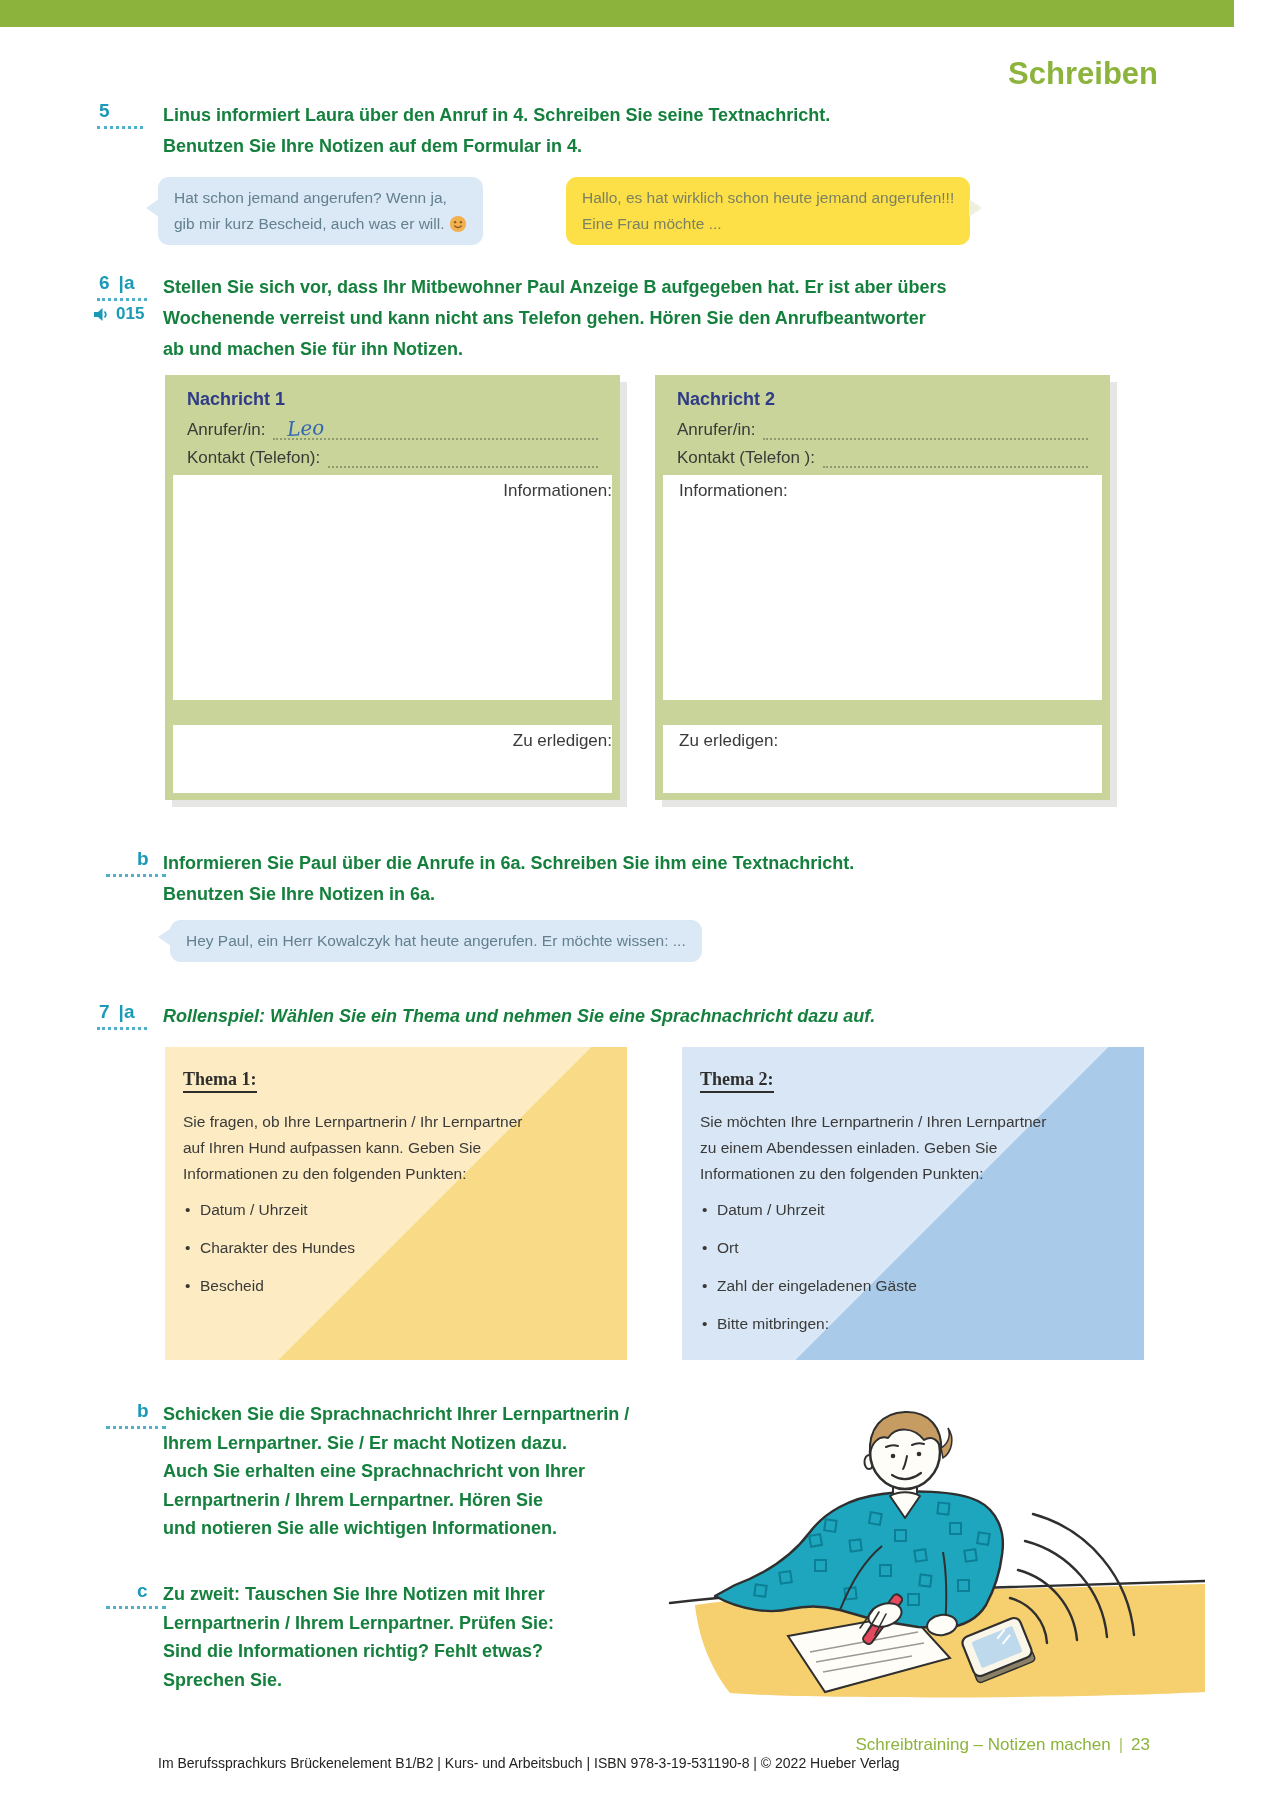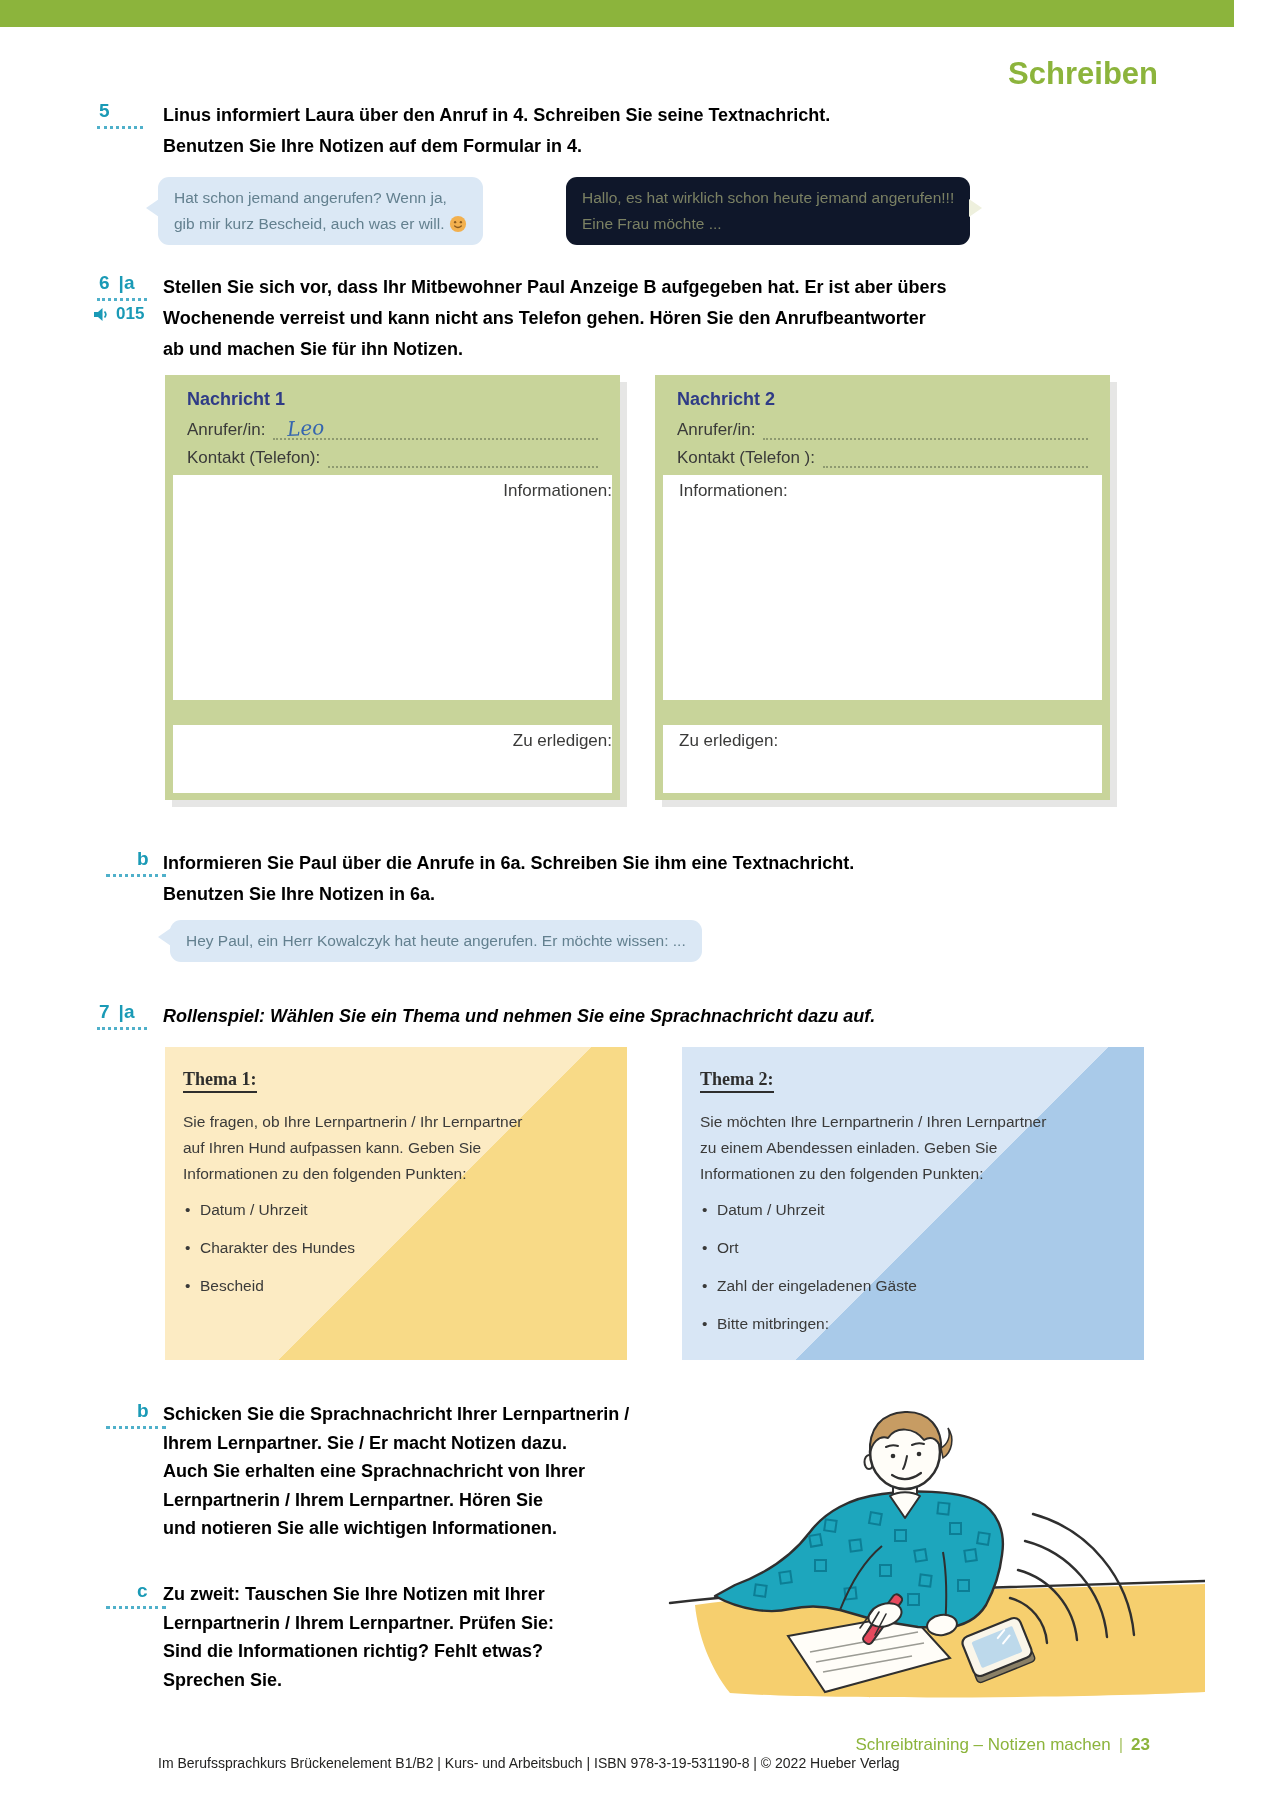"Linus informiert Laura über den" .instr { color: #000000 -> #15803d }
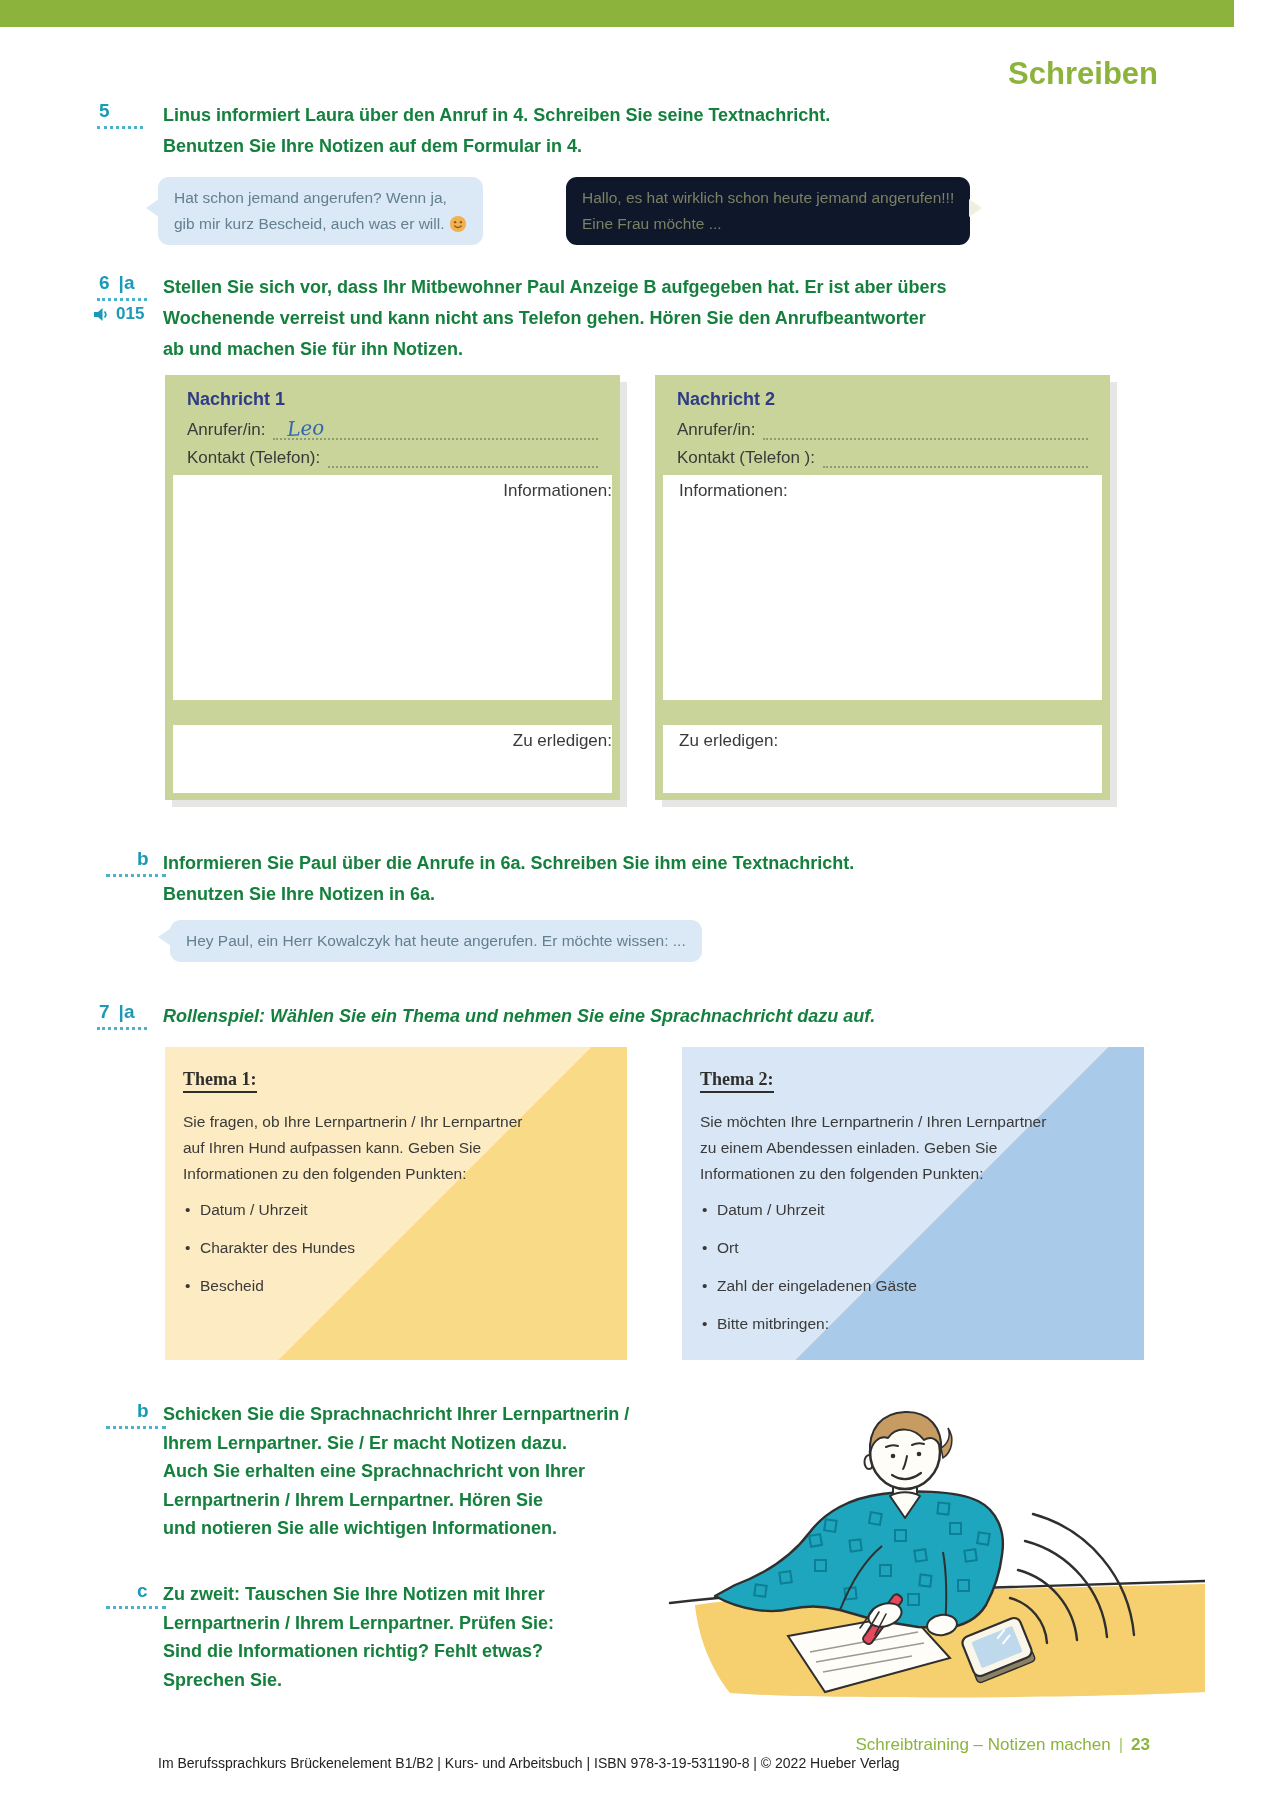"Hallo, es hat wirklich schon" .bubble--green { background: #0f172a -> #fde047 }
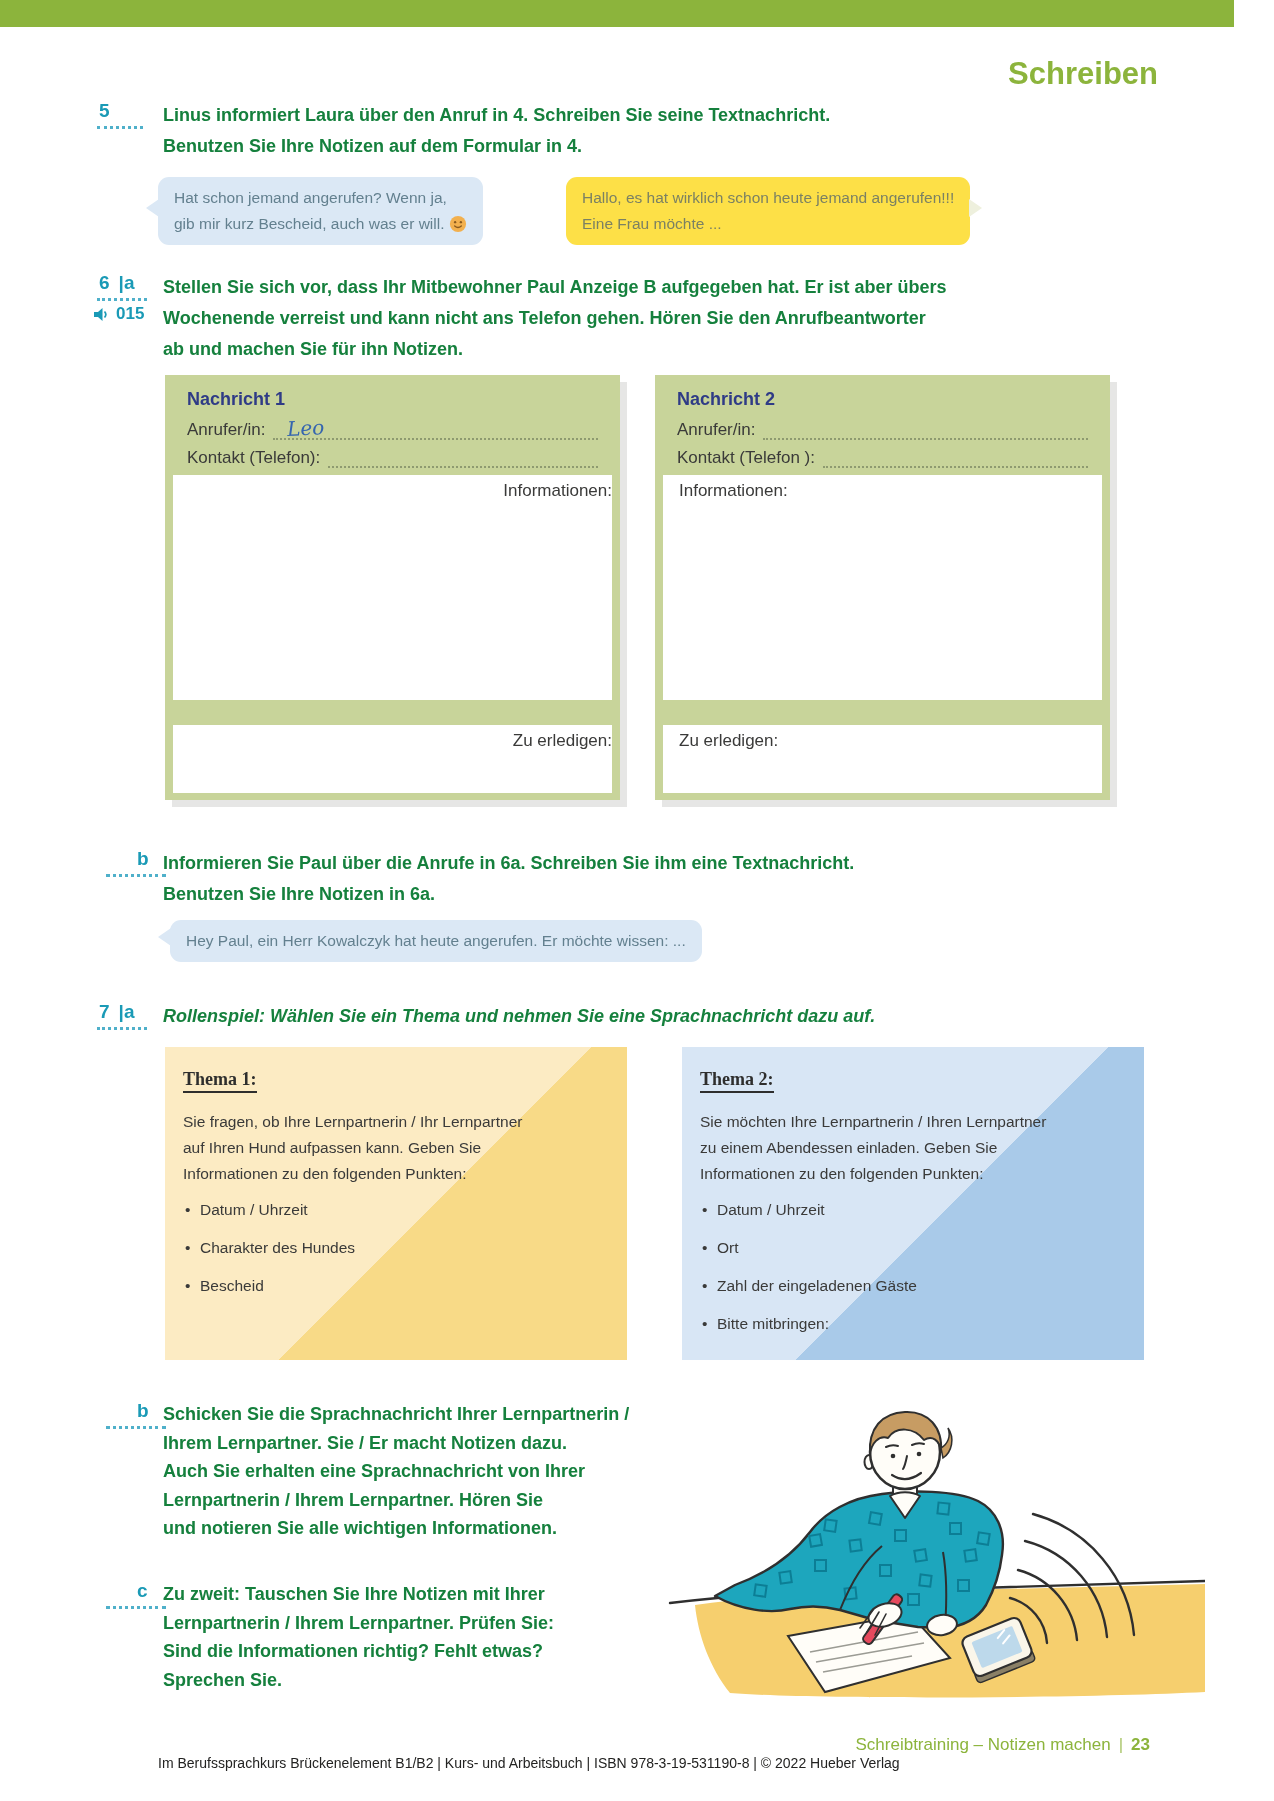"23" .footer-line1 .pg { font-weight: 700 -> 400 }
